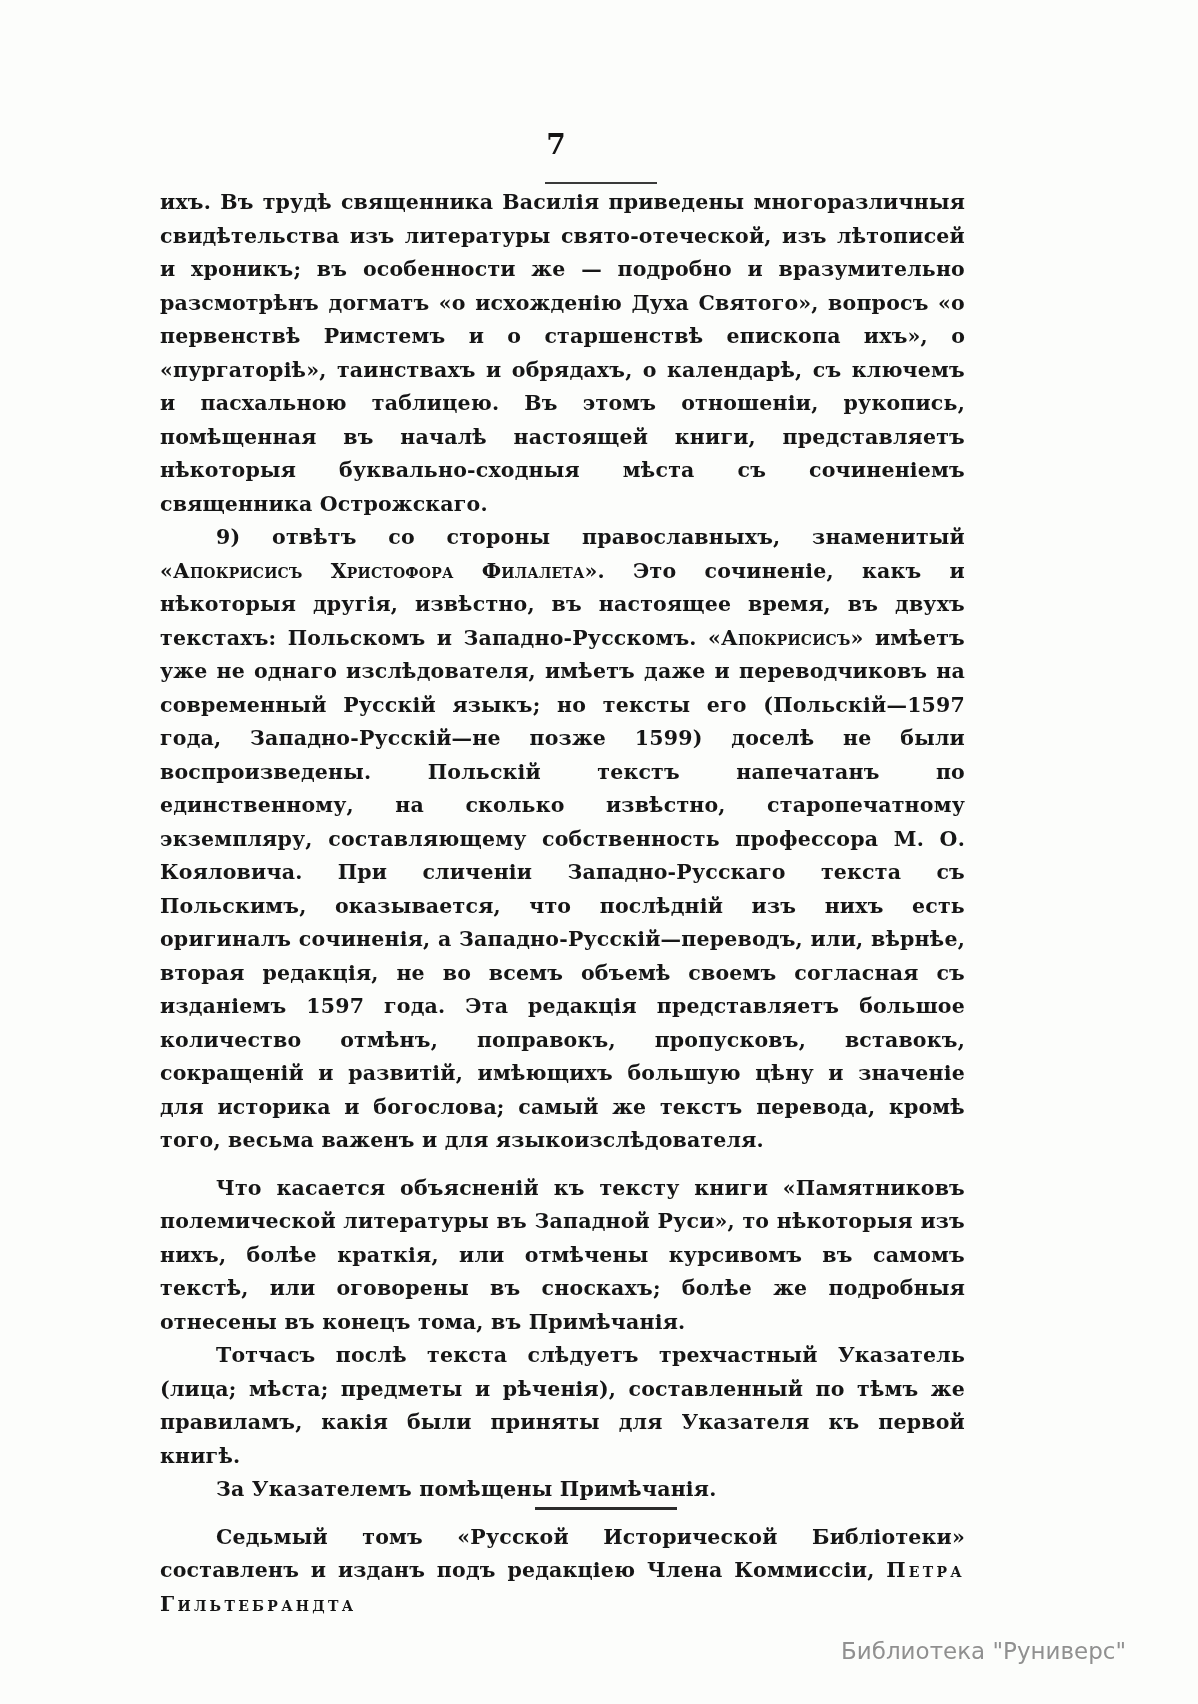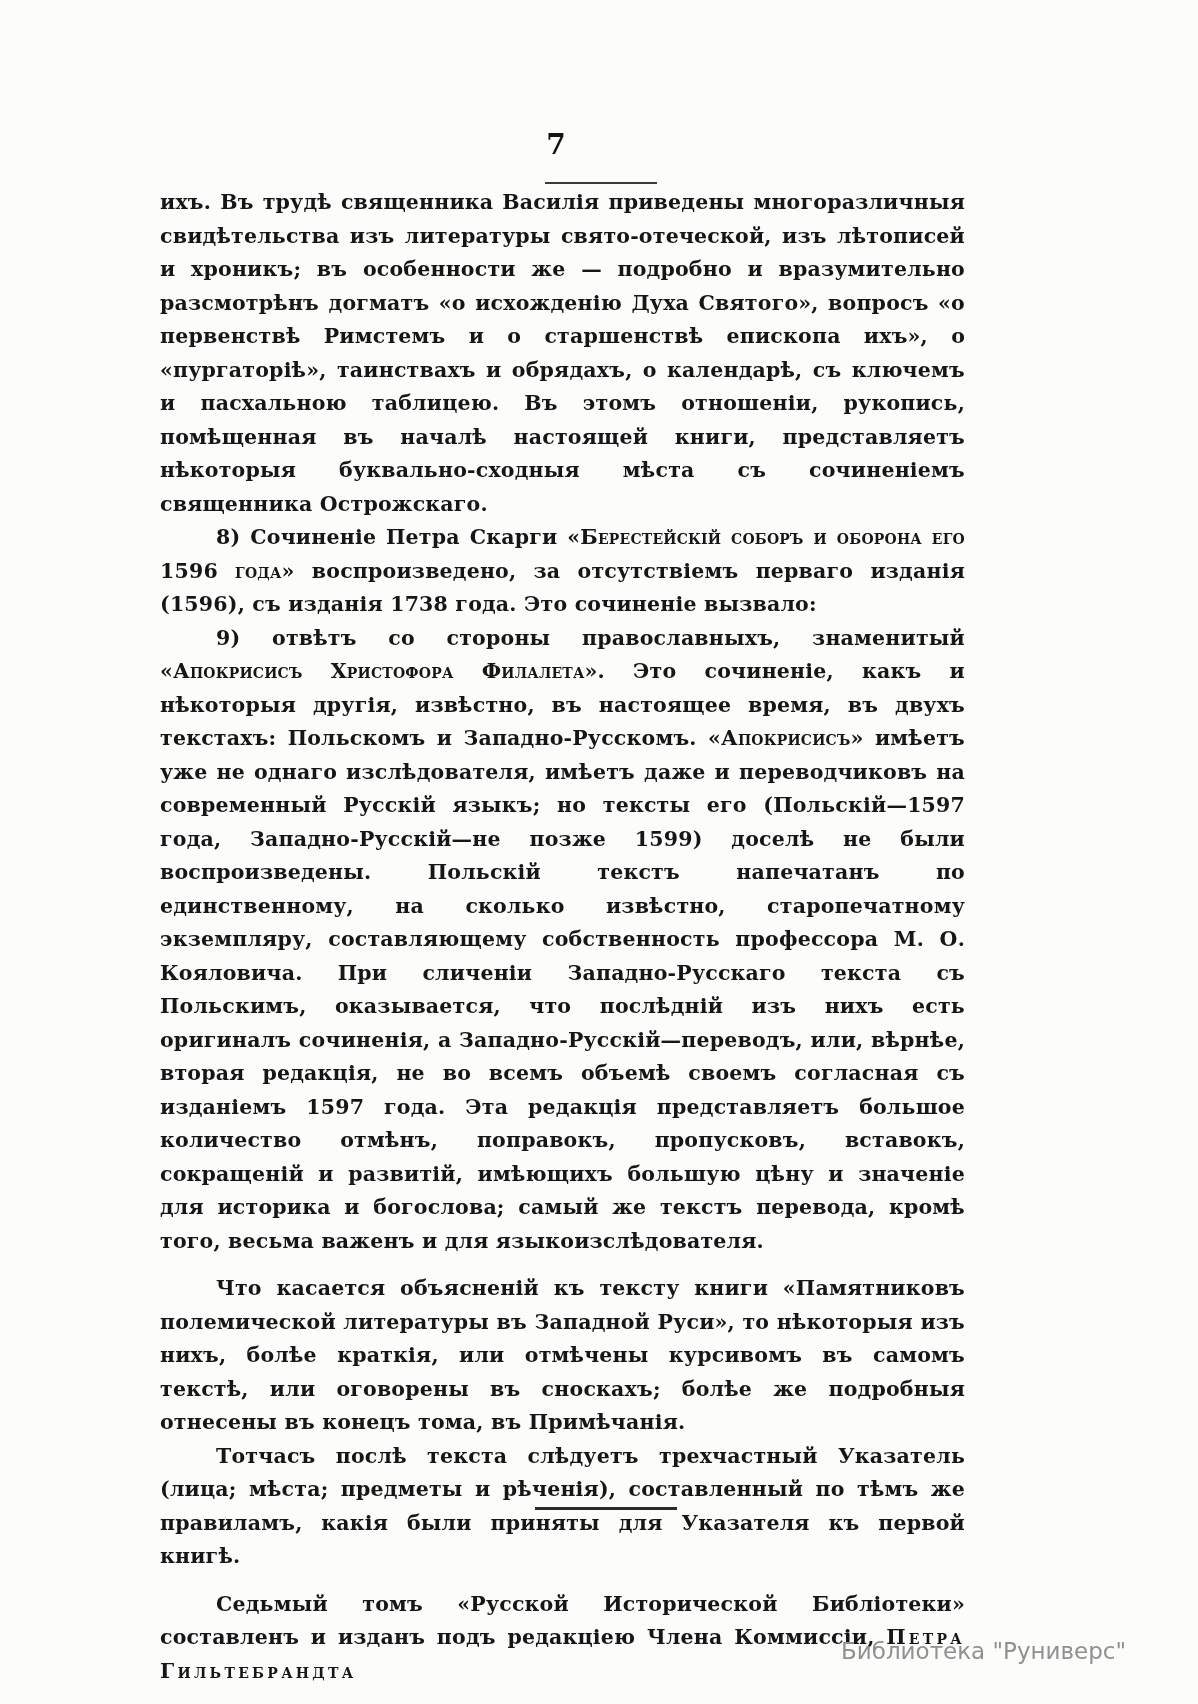"8) Сочиненіе Петра Скарги «Берестейскій" p.indent { html: <p><span>8) Сочиненіе Петра Скарги «</span><span>Берестейскій соборъ и оборона его 1596 года</span><span>» воспроизведено, за отсутствіемъ перваго изданія (1596), съ изданія 1738 года. Это сочиненіе вызвало:</span></p> -> none }
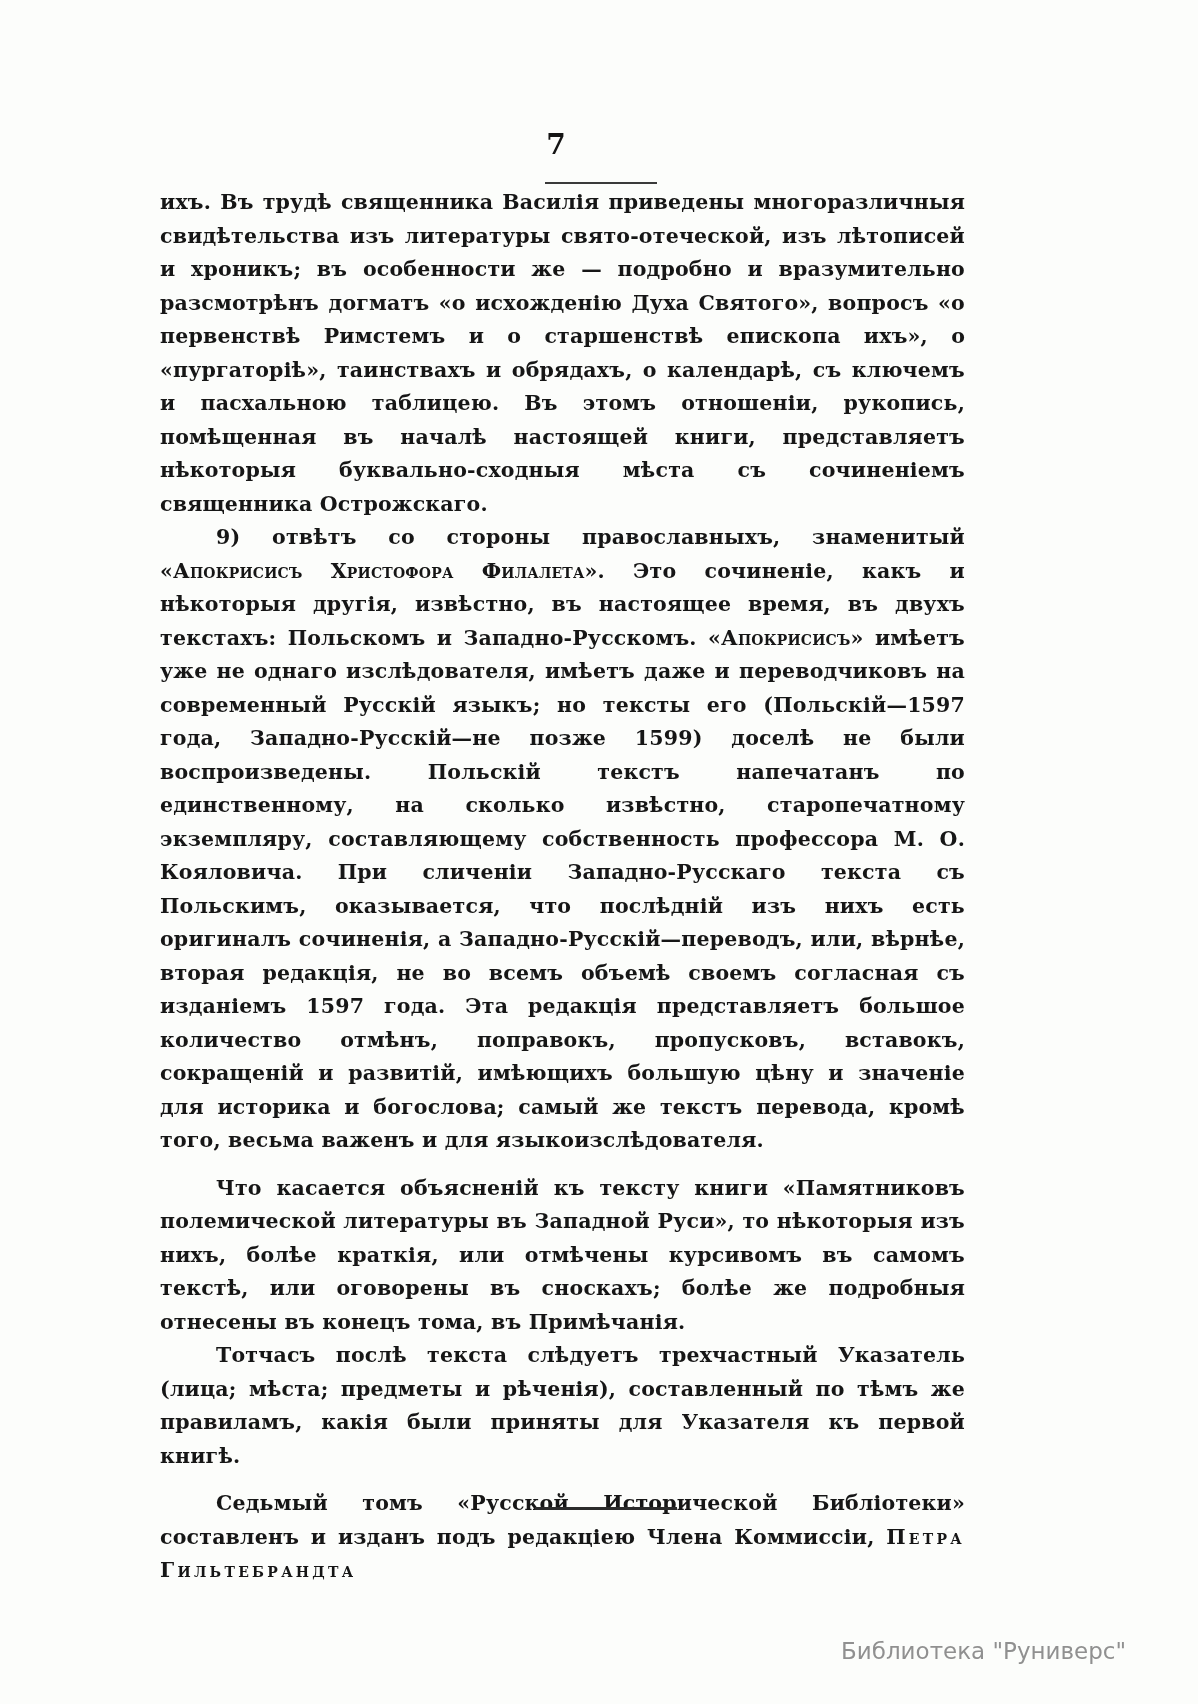"За Указателемъ помѣщены Примѣчанія." p.indent { html: none -> <p><span>За Указателемъ помѣщены Примѣчанія.</span></p> }
